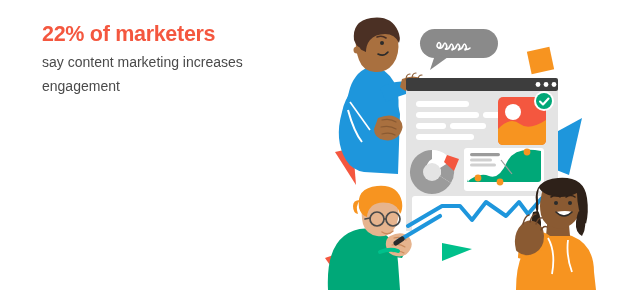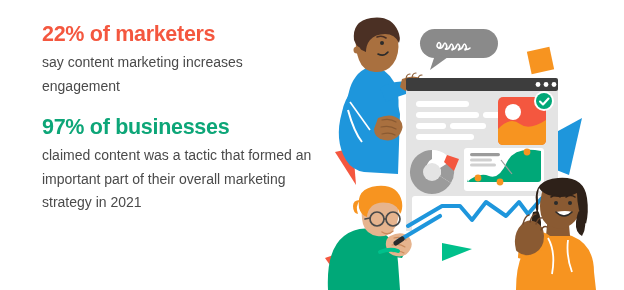"97% of businesses" div.stat-block { html: <div> <p>97% of businesses</p> <p>claimed content was a tactic that formed an important part of their overall marketing strategy in 2021</p> </div> -> none }
